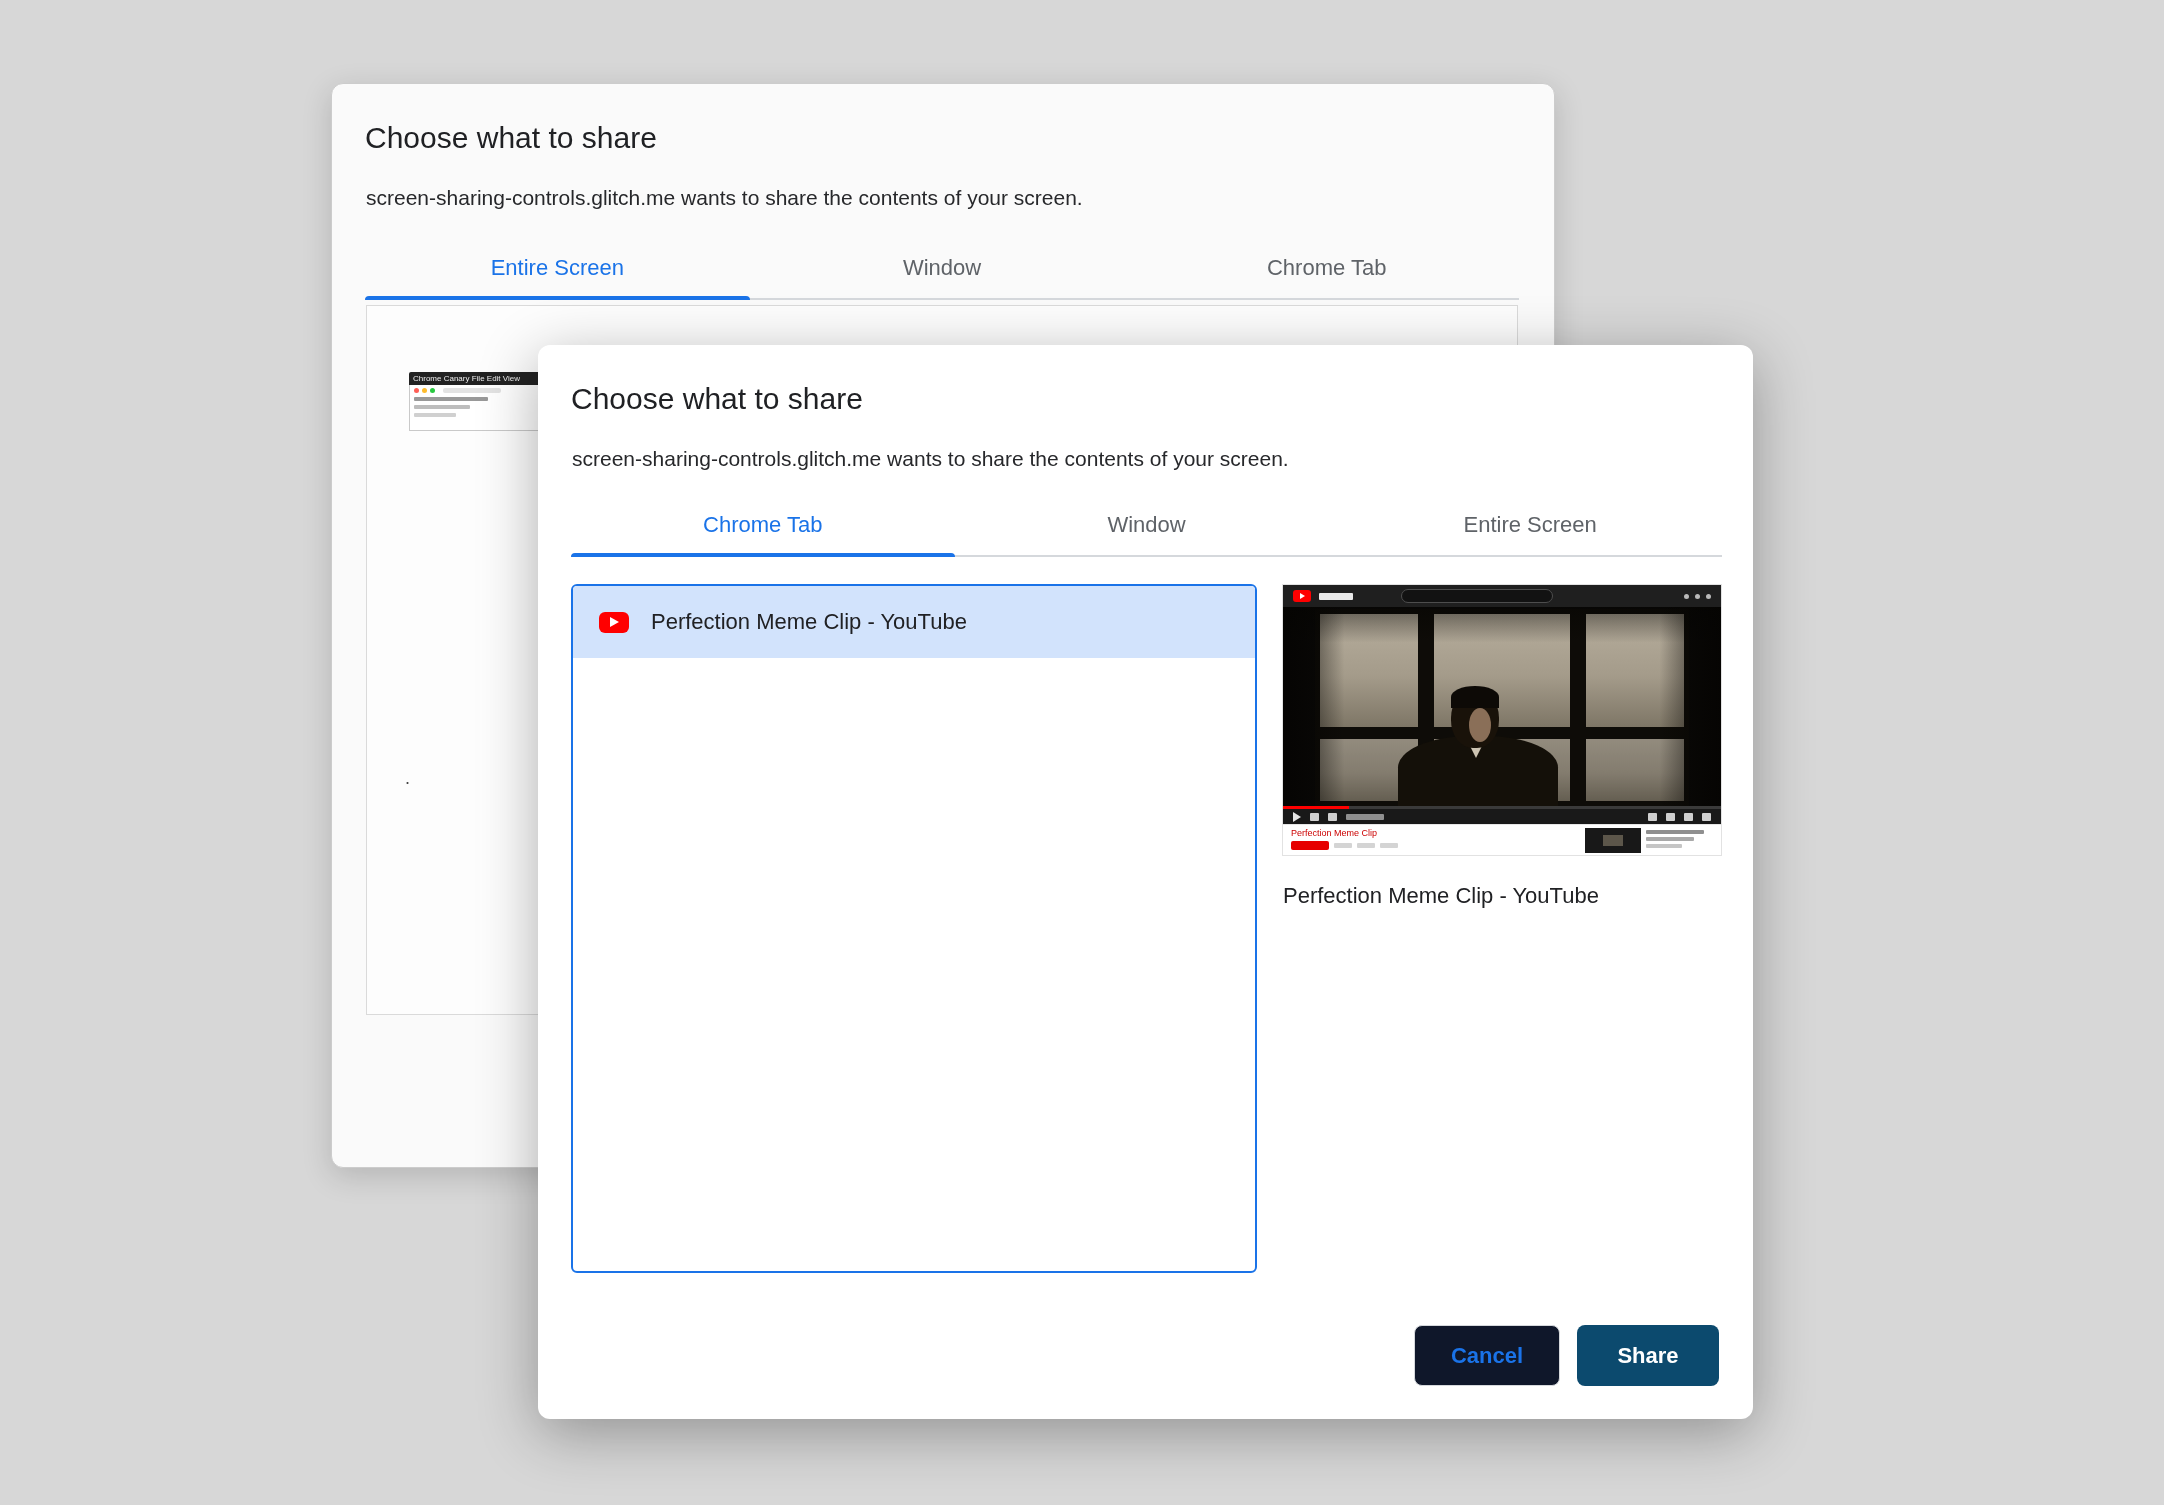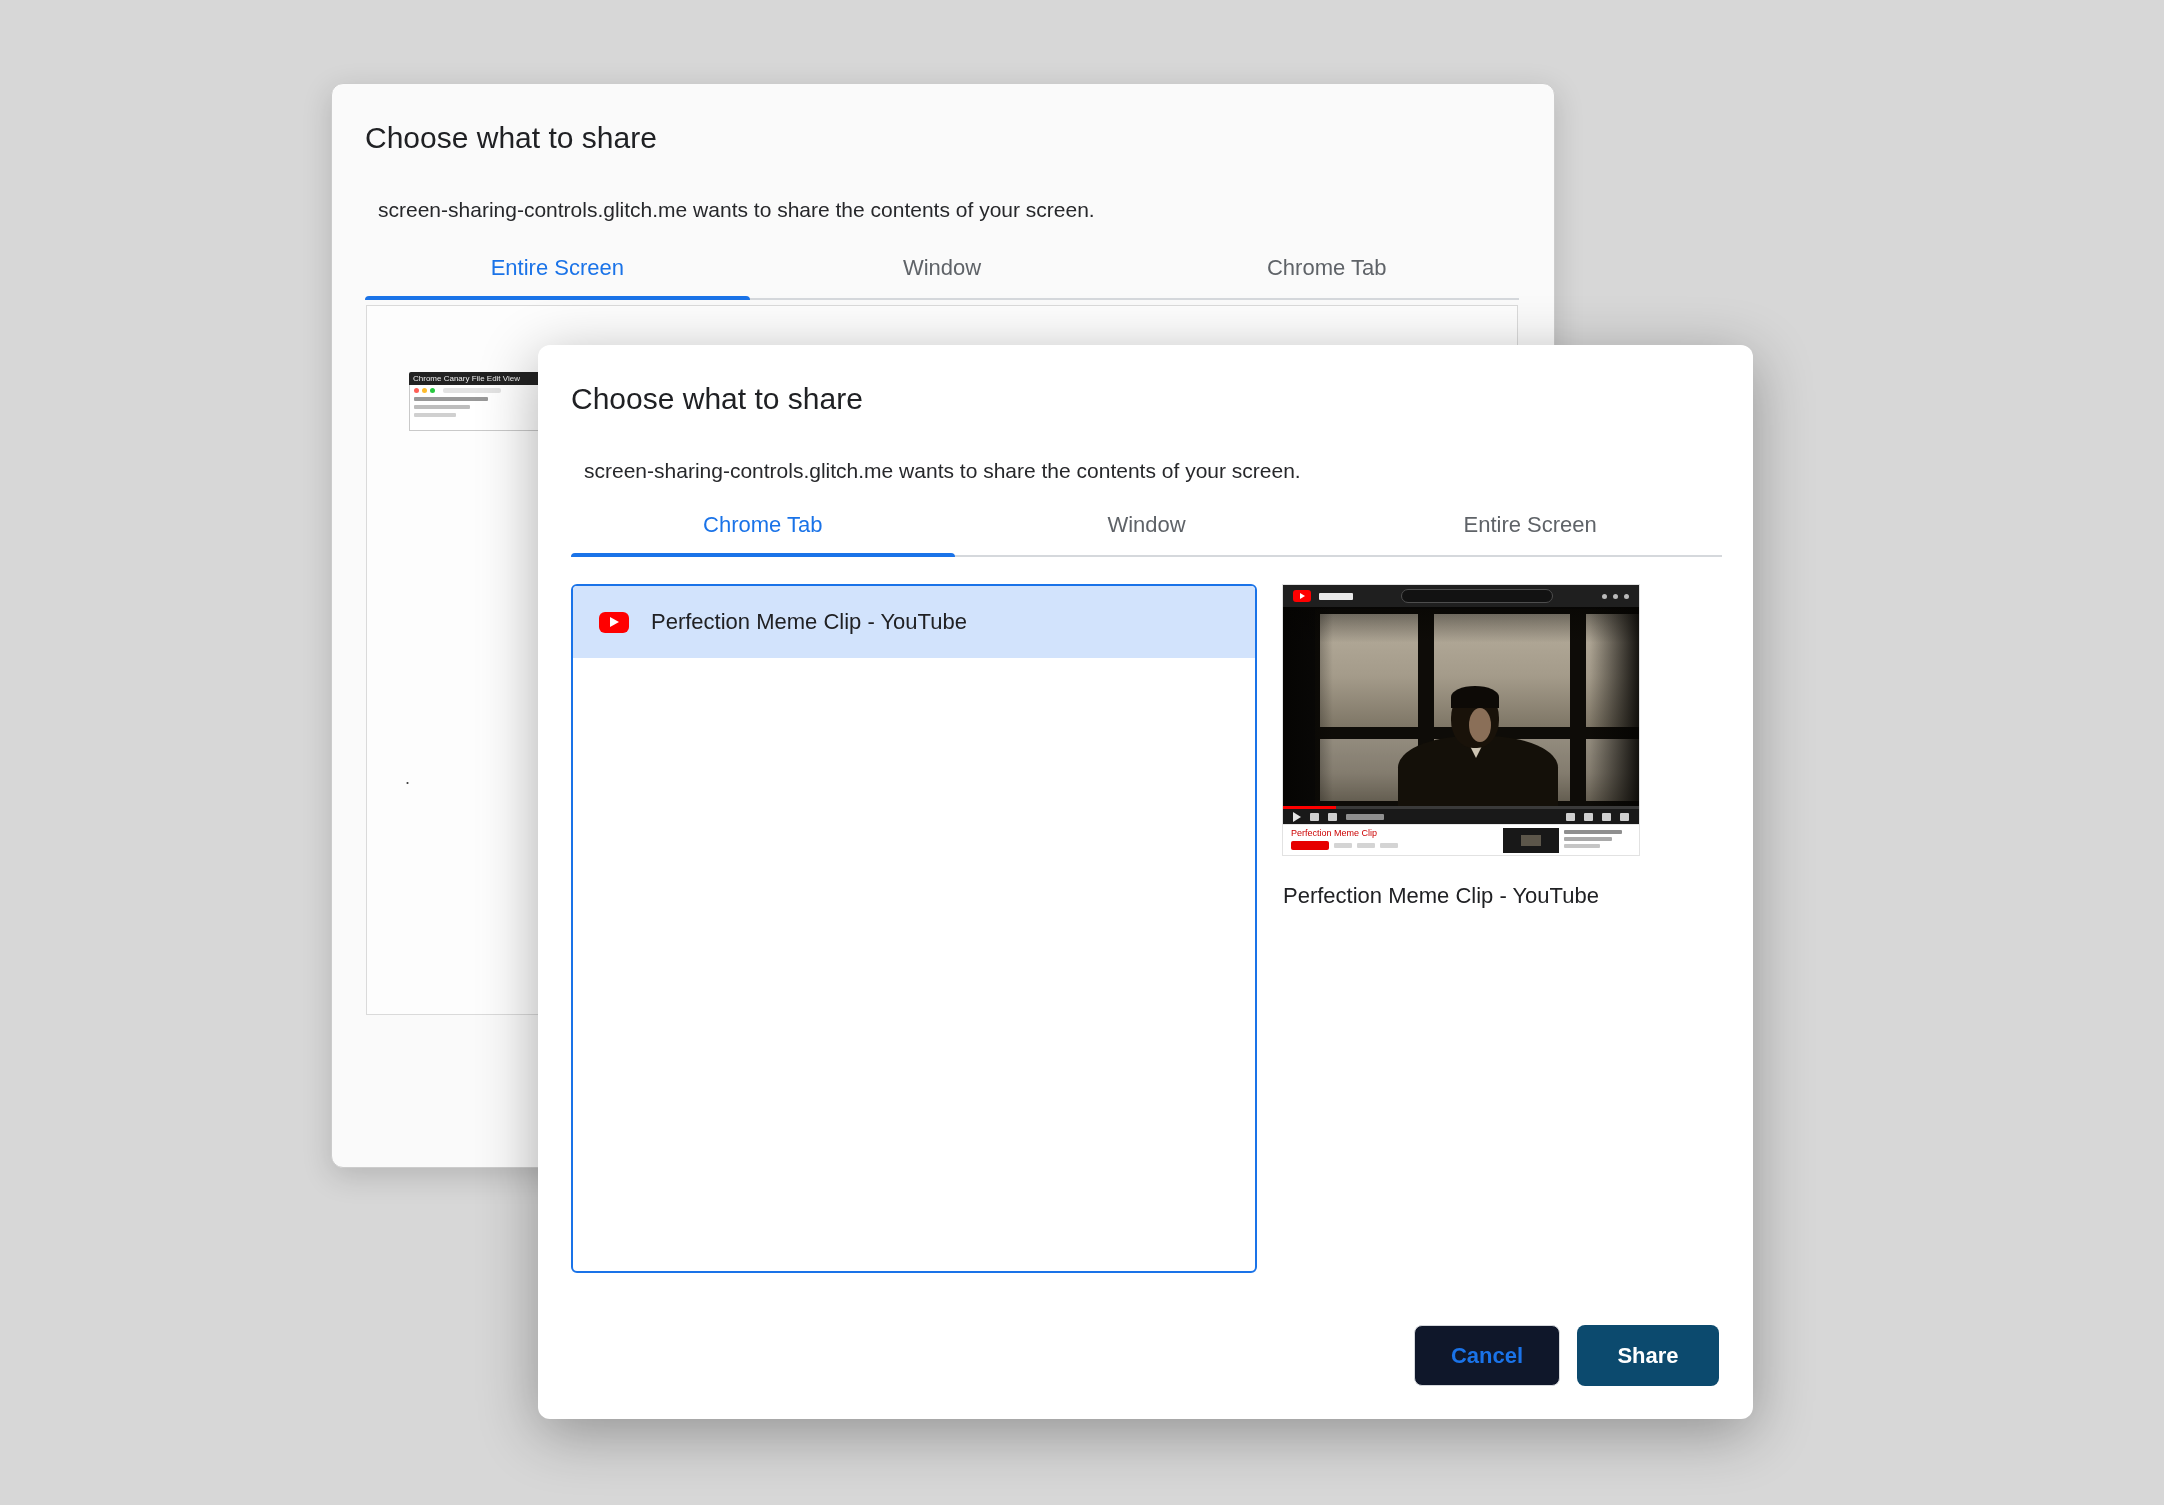"screen-sharing-controls.glitch.me wants" .dlg-sub { margin: 12px -> 0 }
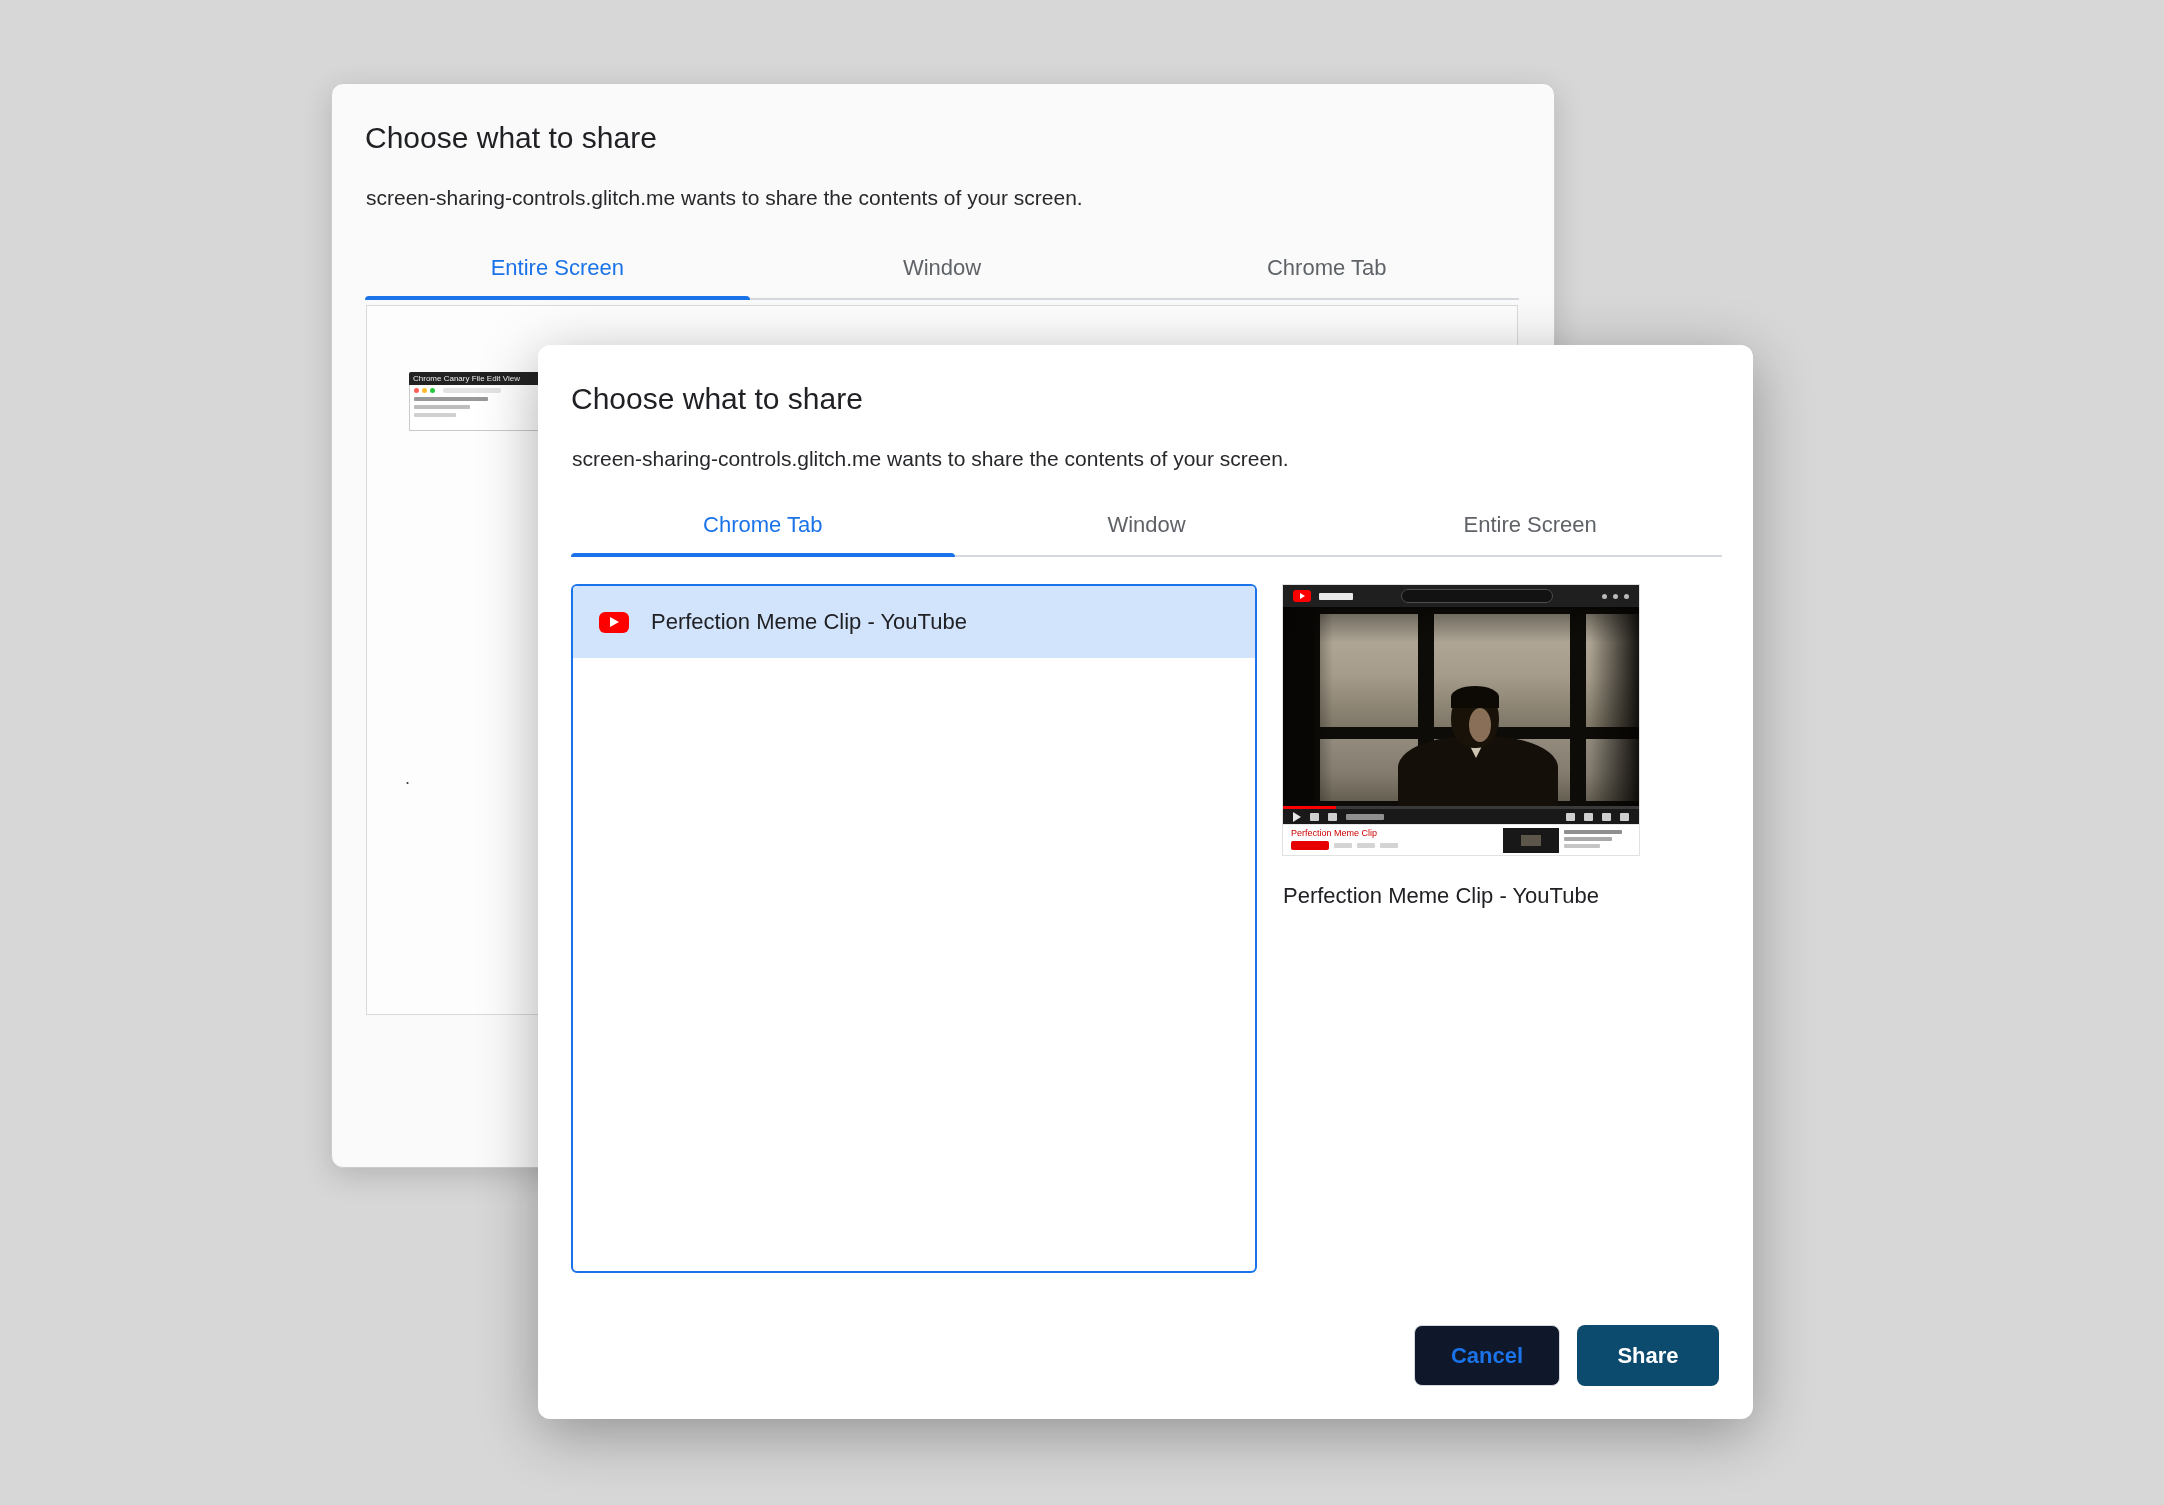"Perfection Meme Clip" .preview { width: 356px -> 438px }
